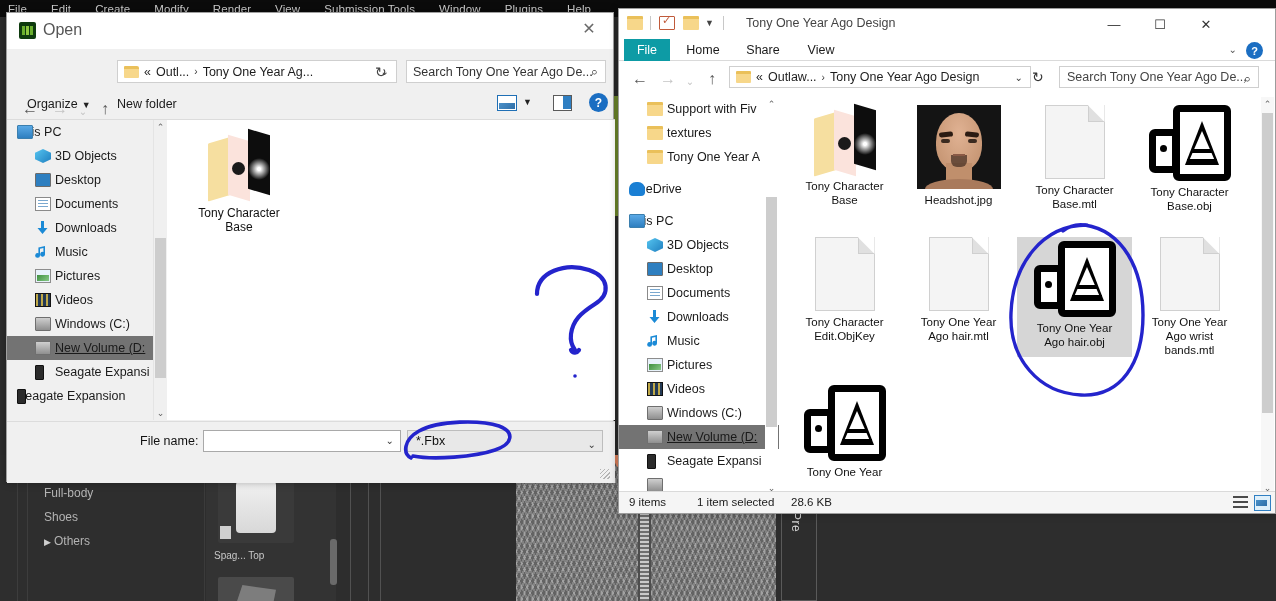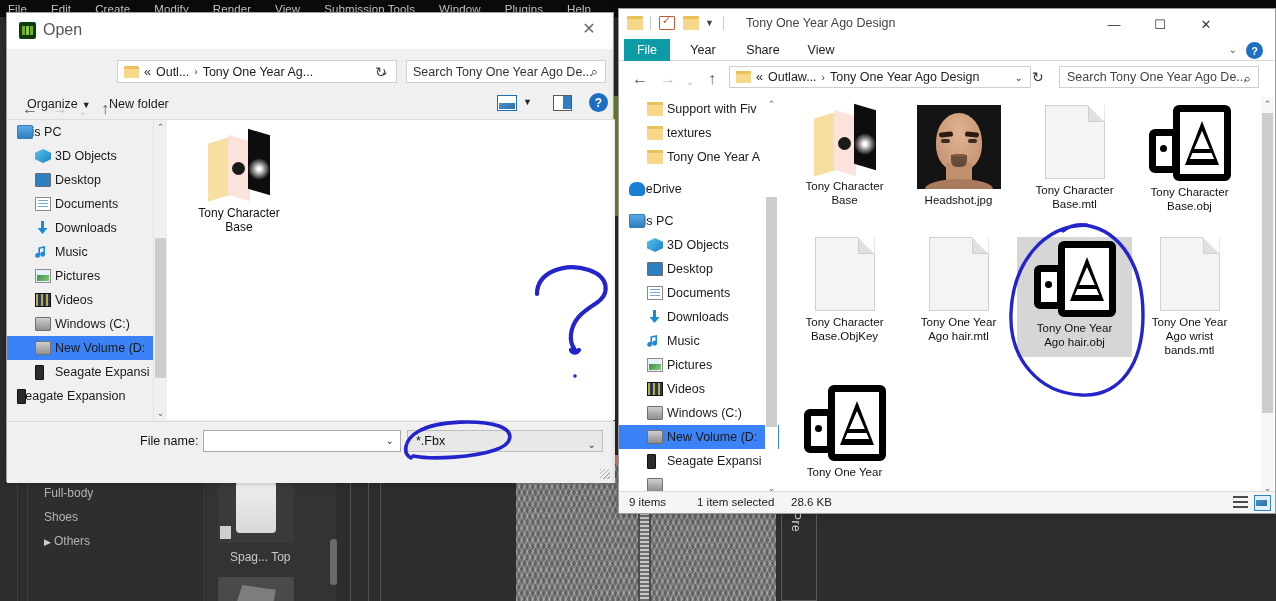"Year" div.rtab { text: Year -> Home }
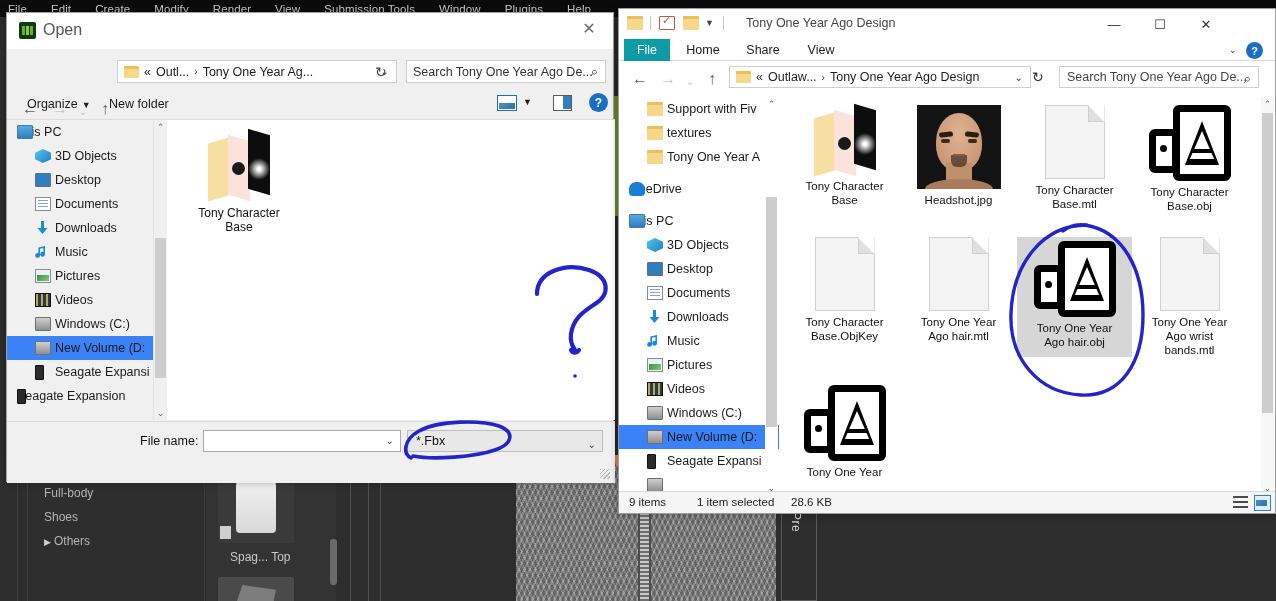"New folder" .dlg-toolbar .newfolder { left: 102px -> 110px }
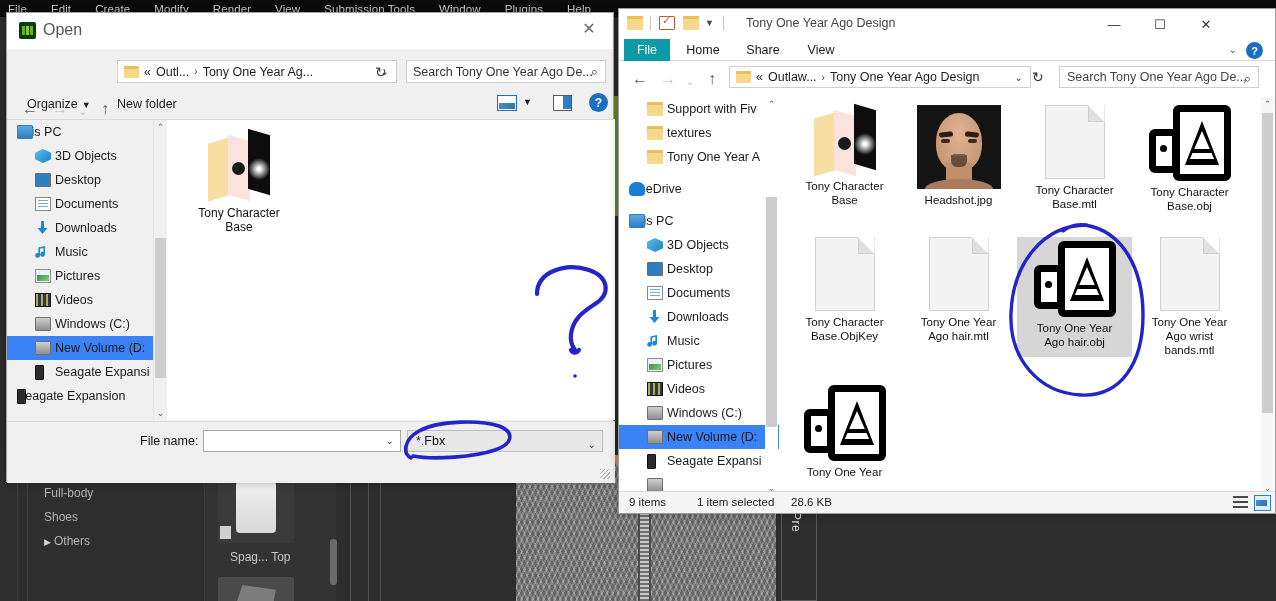"Base.ObjKey" span { text: Base.ObjKey -> Edit.ObjKey }
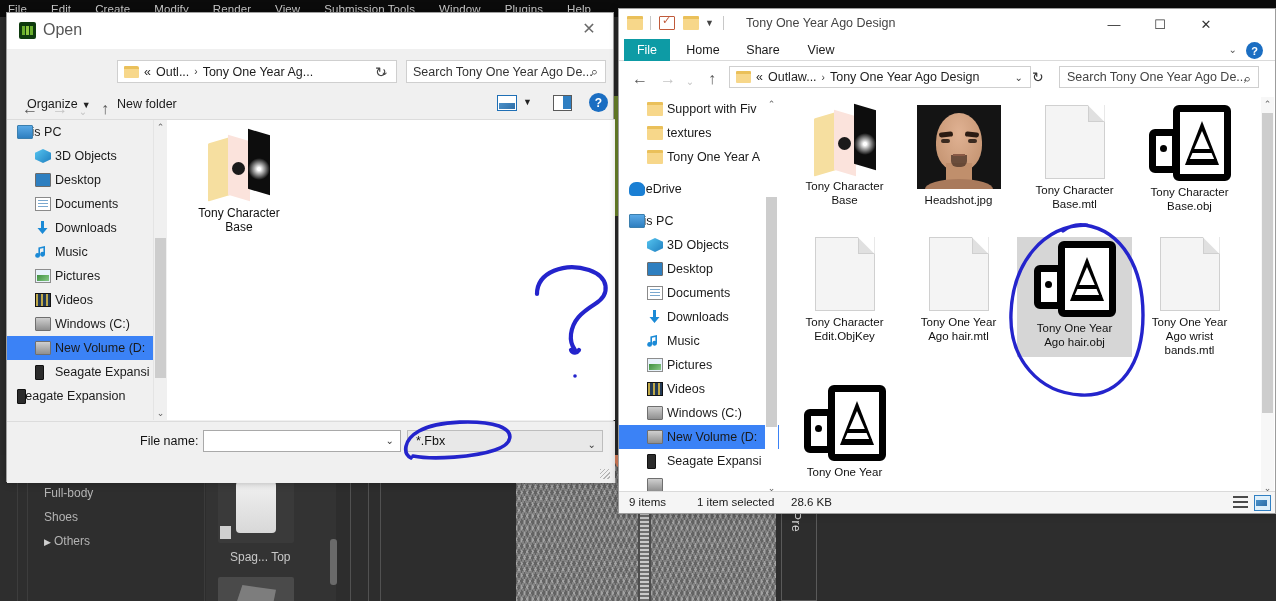"New Volume (D:" .side-item.sel { background: #3b82f6 -> #737373; text-decoration: none -> underline }
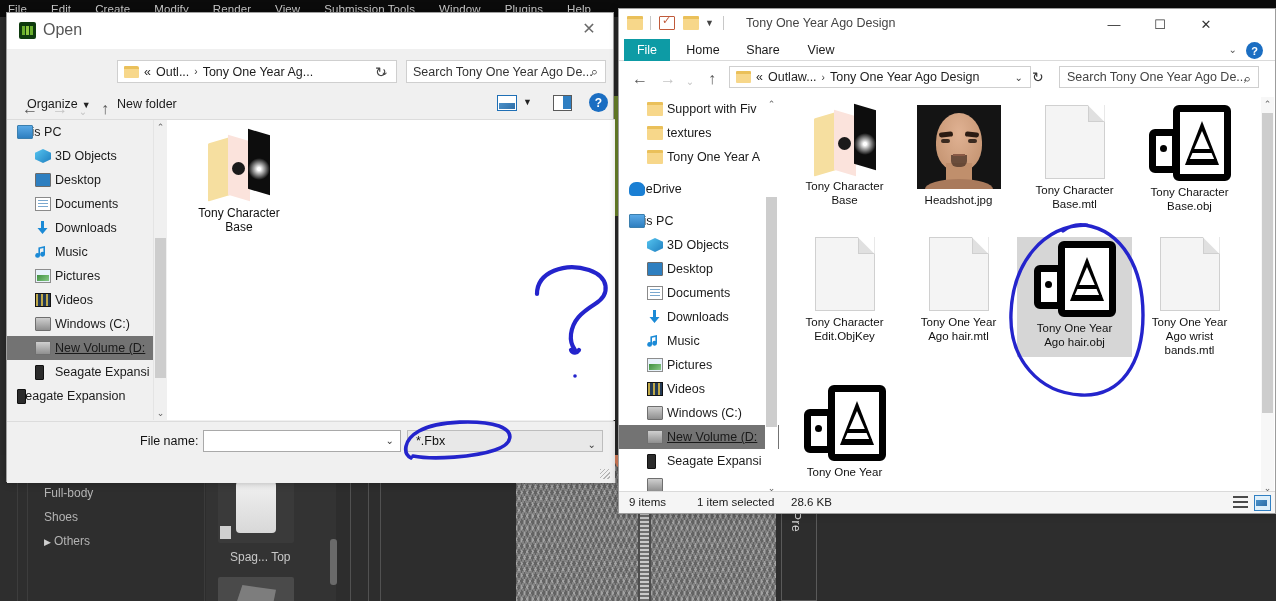"Spag... Top" .bg-thumb-label { font-size: 12px -> 10px; left: 24px -> 8px }
